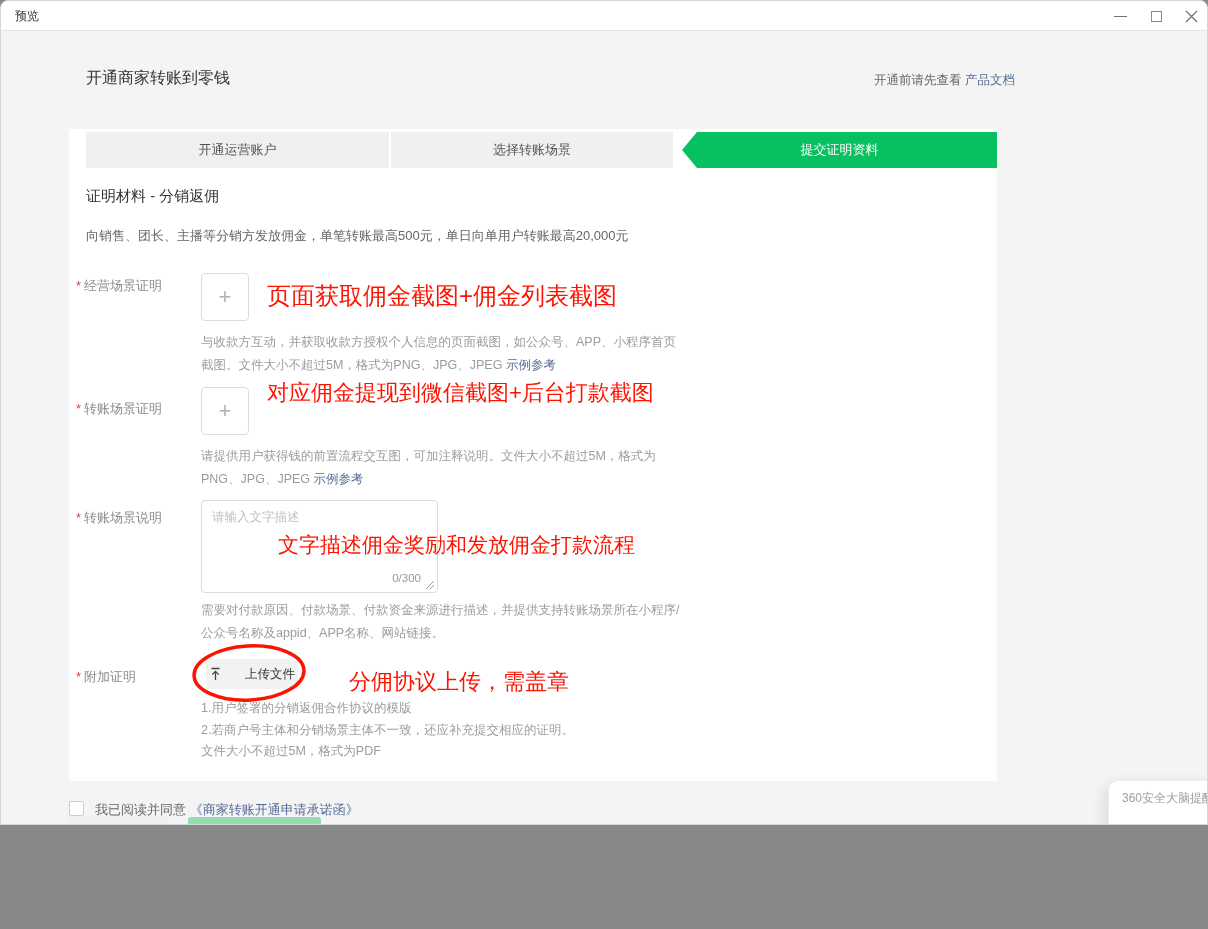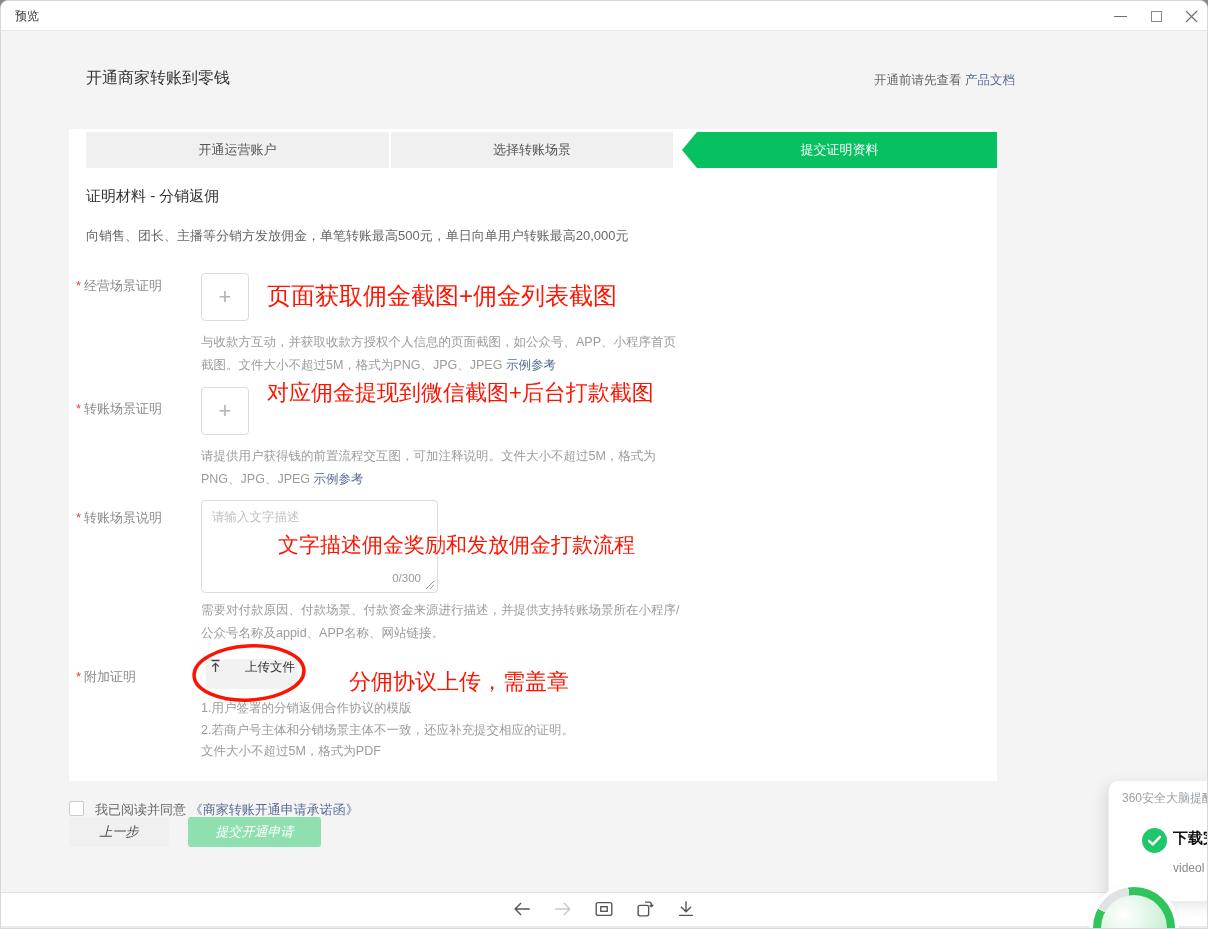"预览" #window { height: 929px -> 825px }
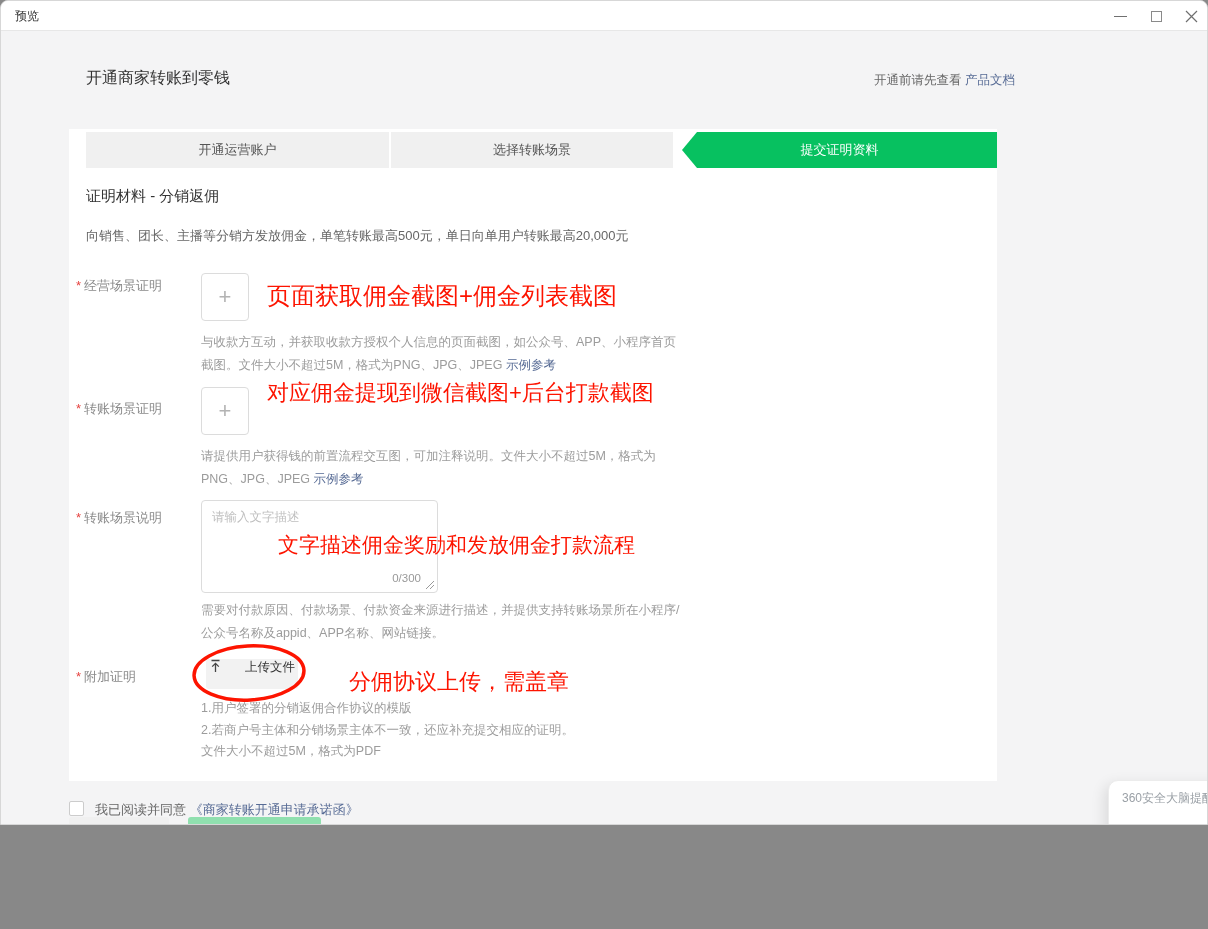"上传文件" .upload-btn { align-items: flex-start -> center }
